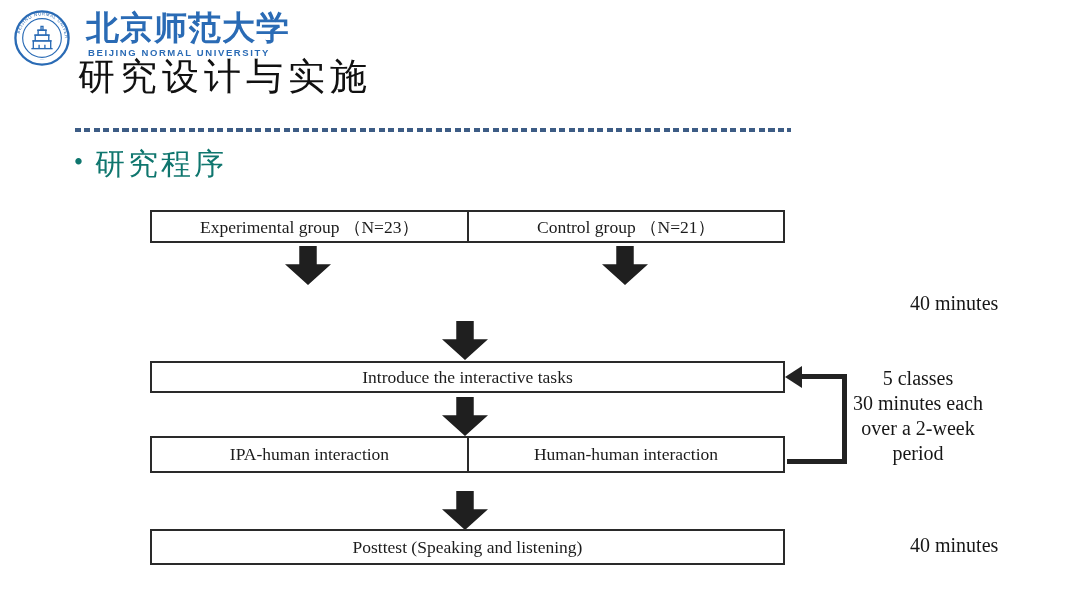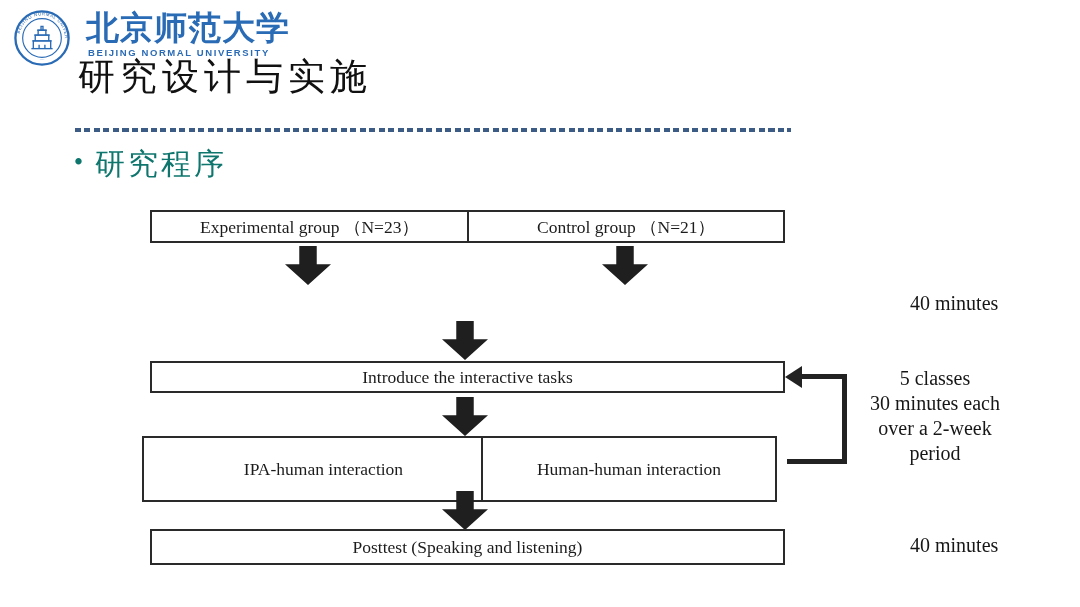"5 classes" .note-loop { left: 843px -> 826px }
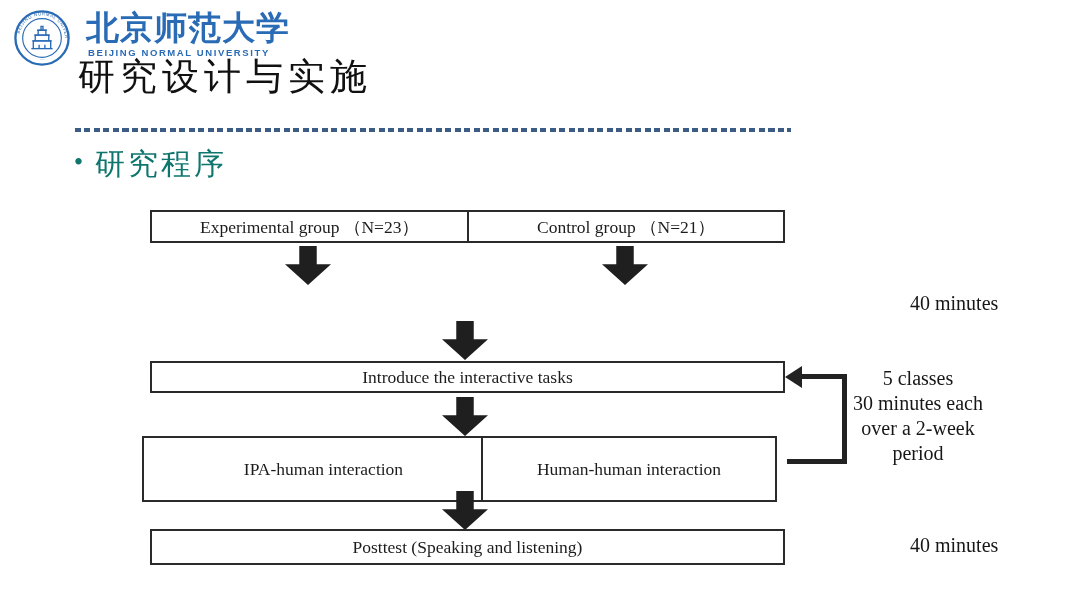"IPA-human interaction" .row-interact { height: 66px -> 37px; left: 142px -> 150px; padding-left: 22px -> none }
